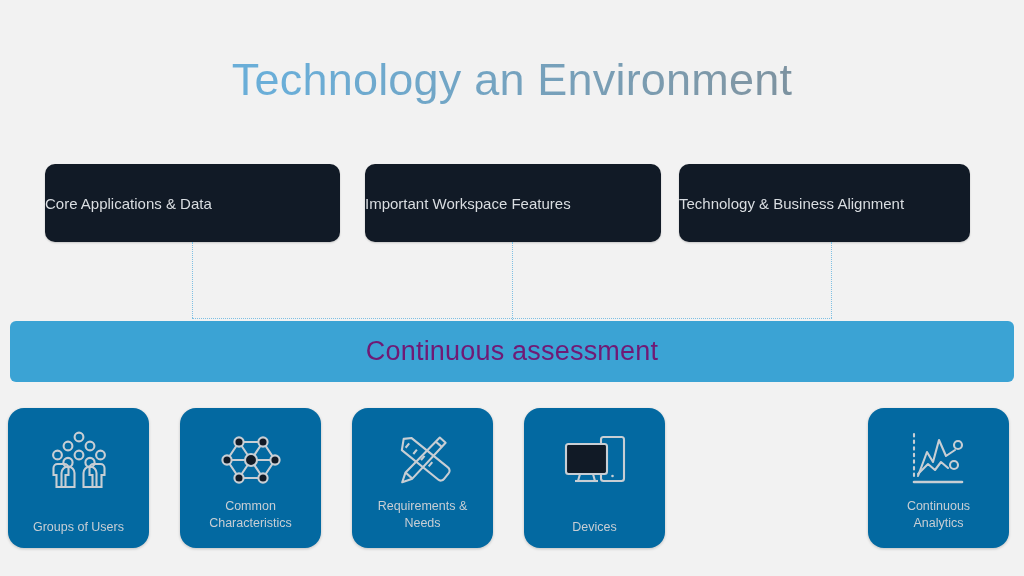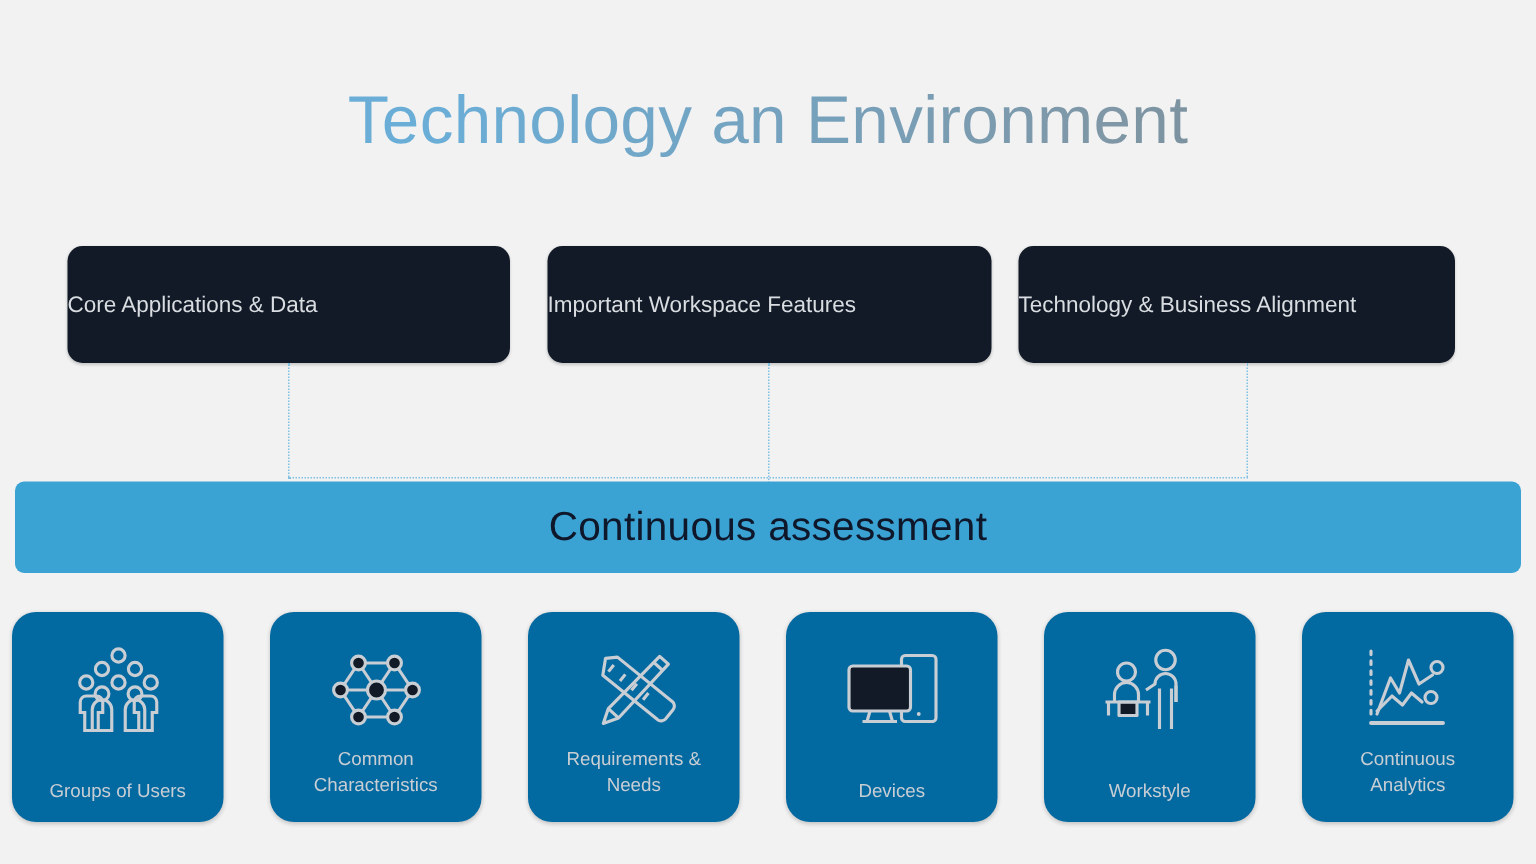"Continuous assessment" .blue-bar { color: #0f172a -> #701a75 }
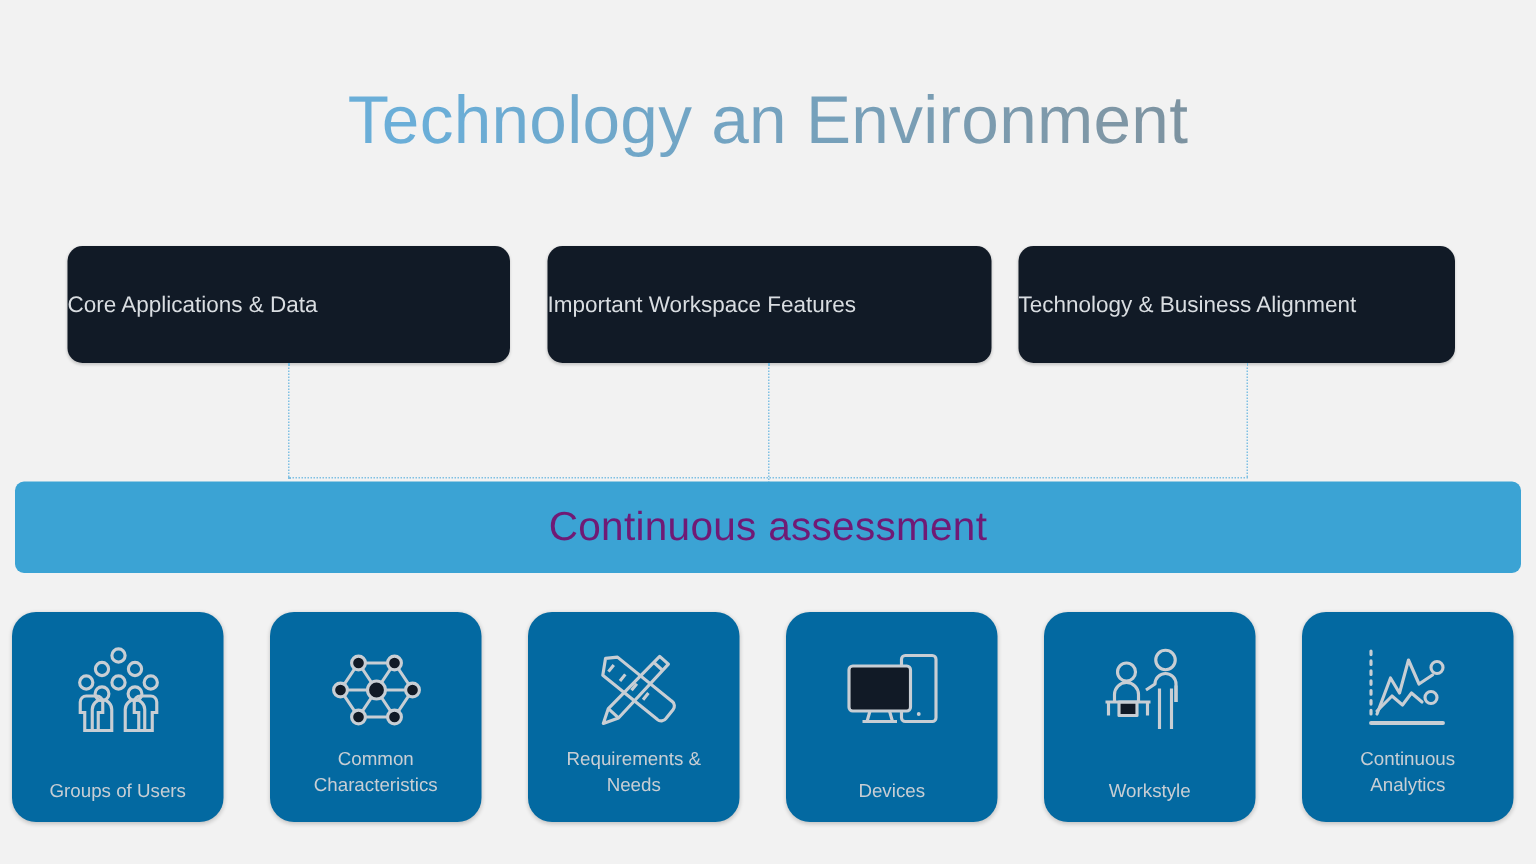"Workstyle" div.card { html: <div> <div> <svg> <circle></circle> <path></path> <path></path> <path></path> <circle></circle> <path></path> <rect></rect> <path></path> <path></path> </svg> </div> <div>Workstyle</div> </div> -> none }
